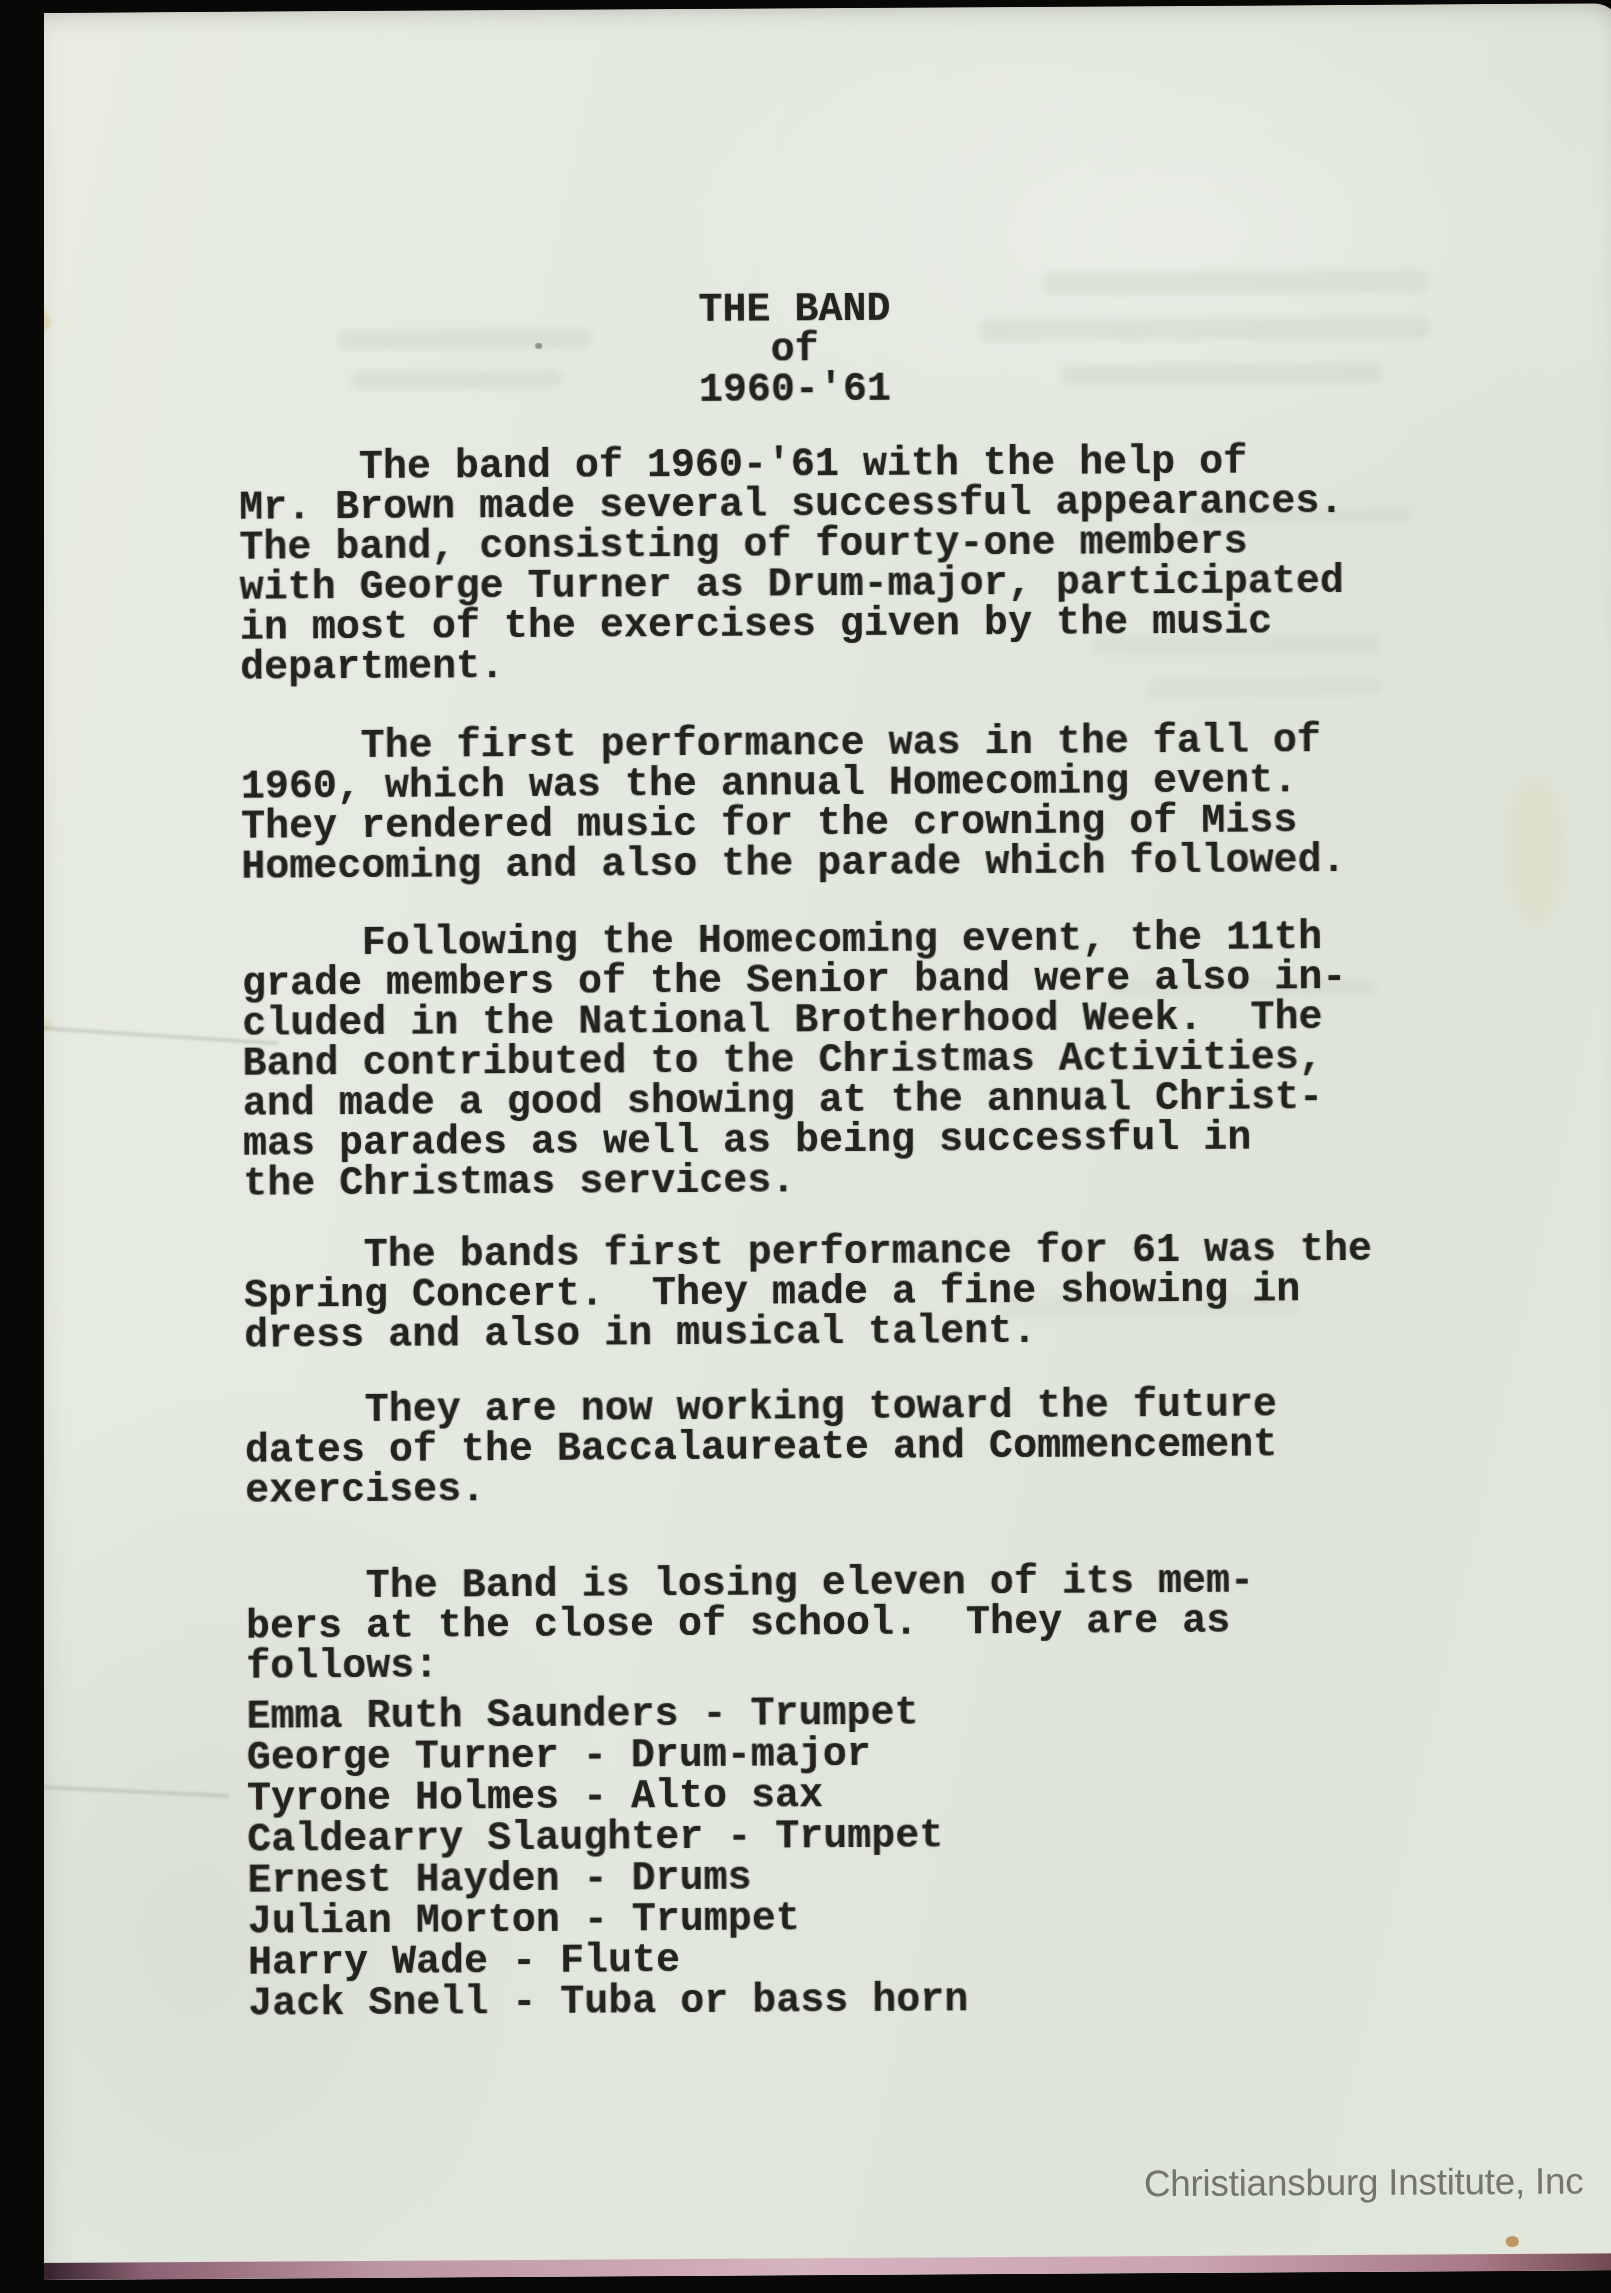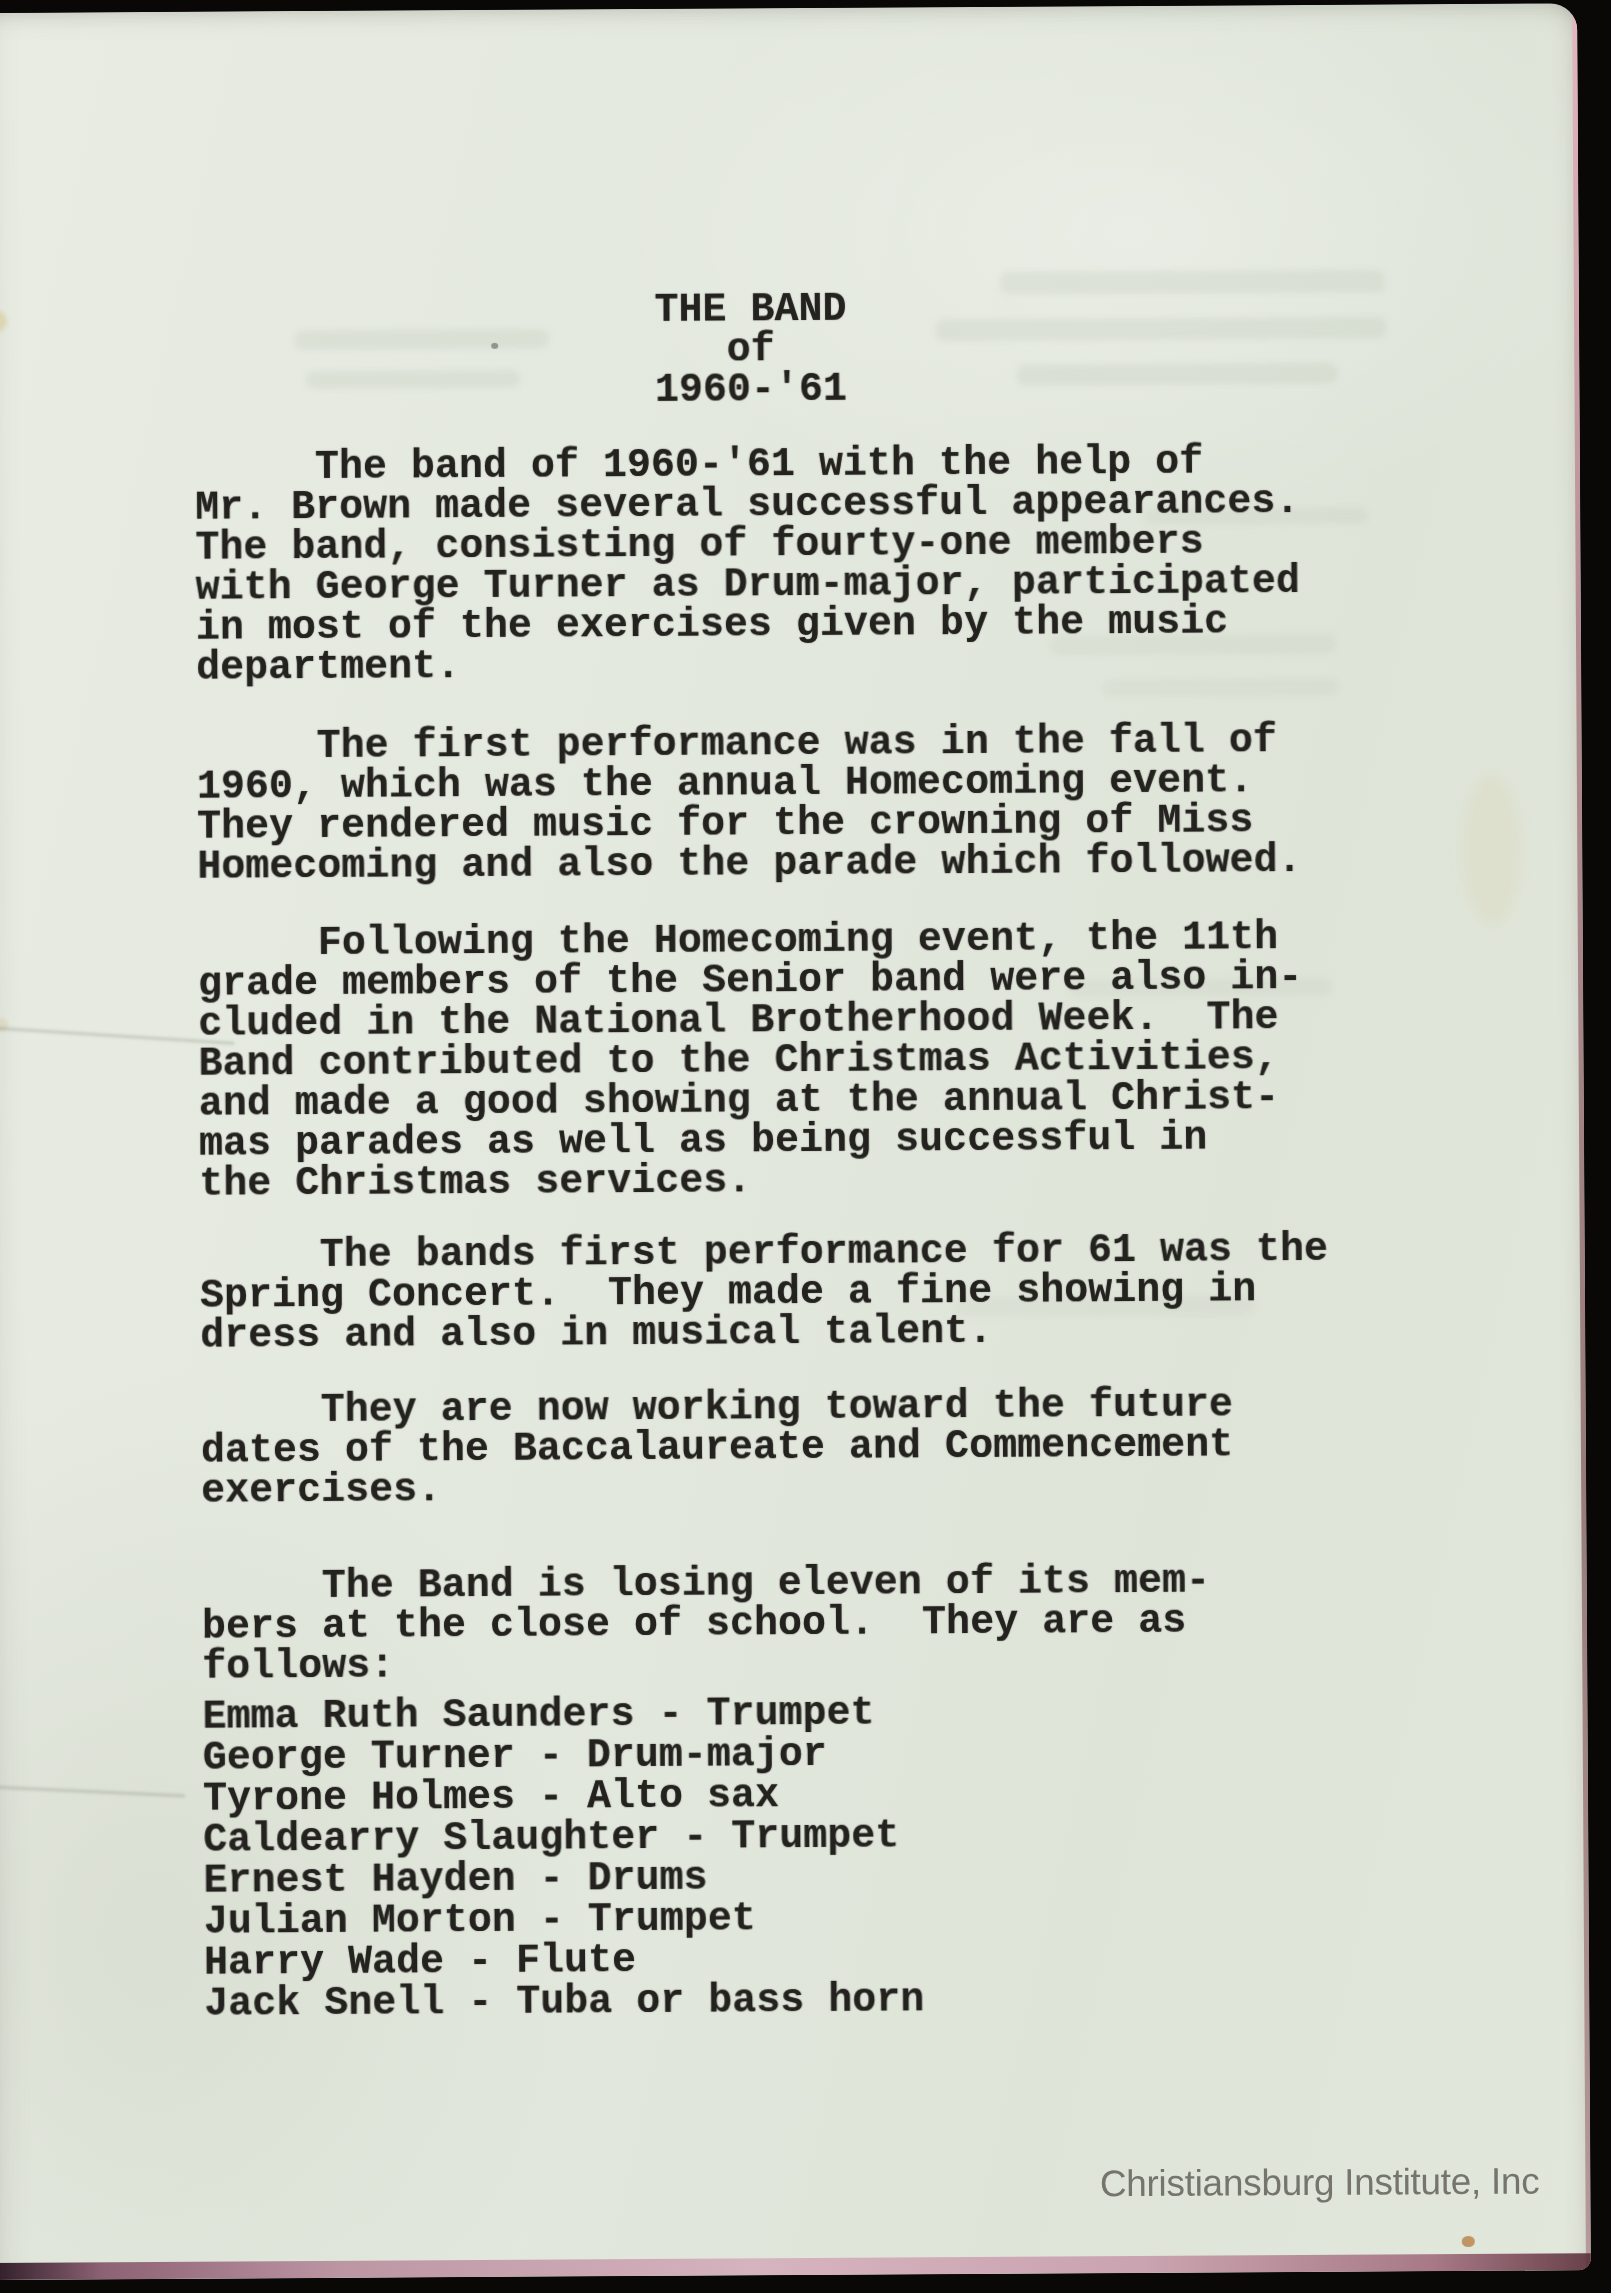"THE BAND" .scan { margin-left: none -> 44px }
